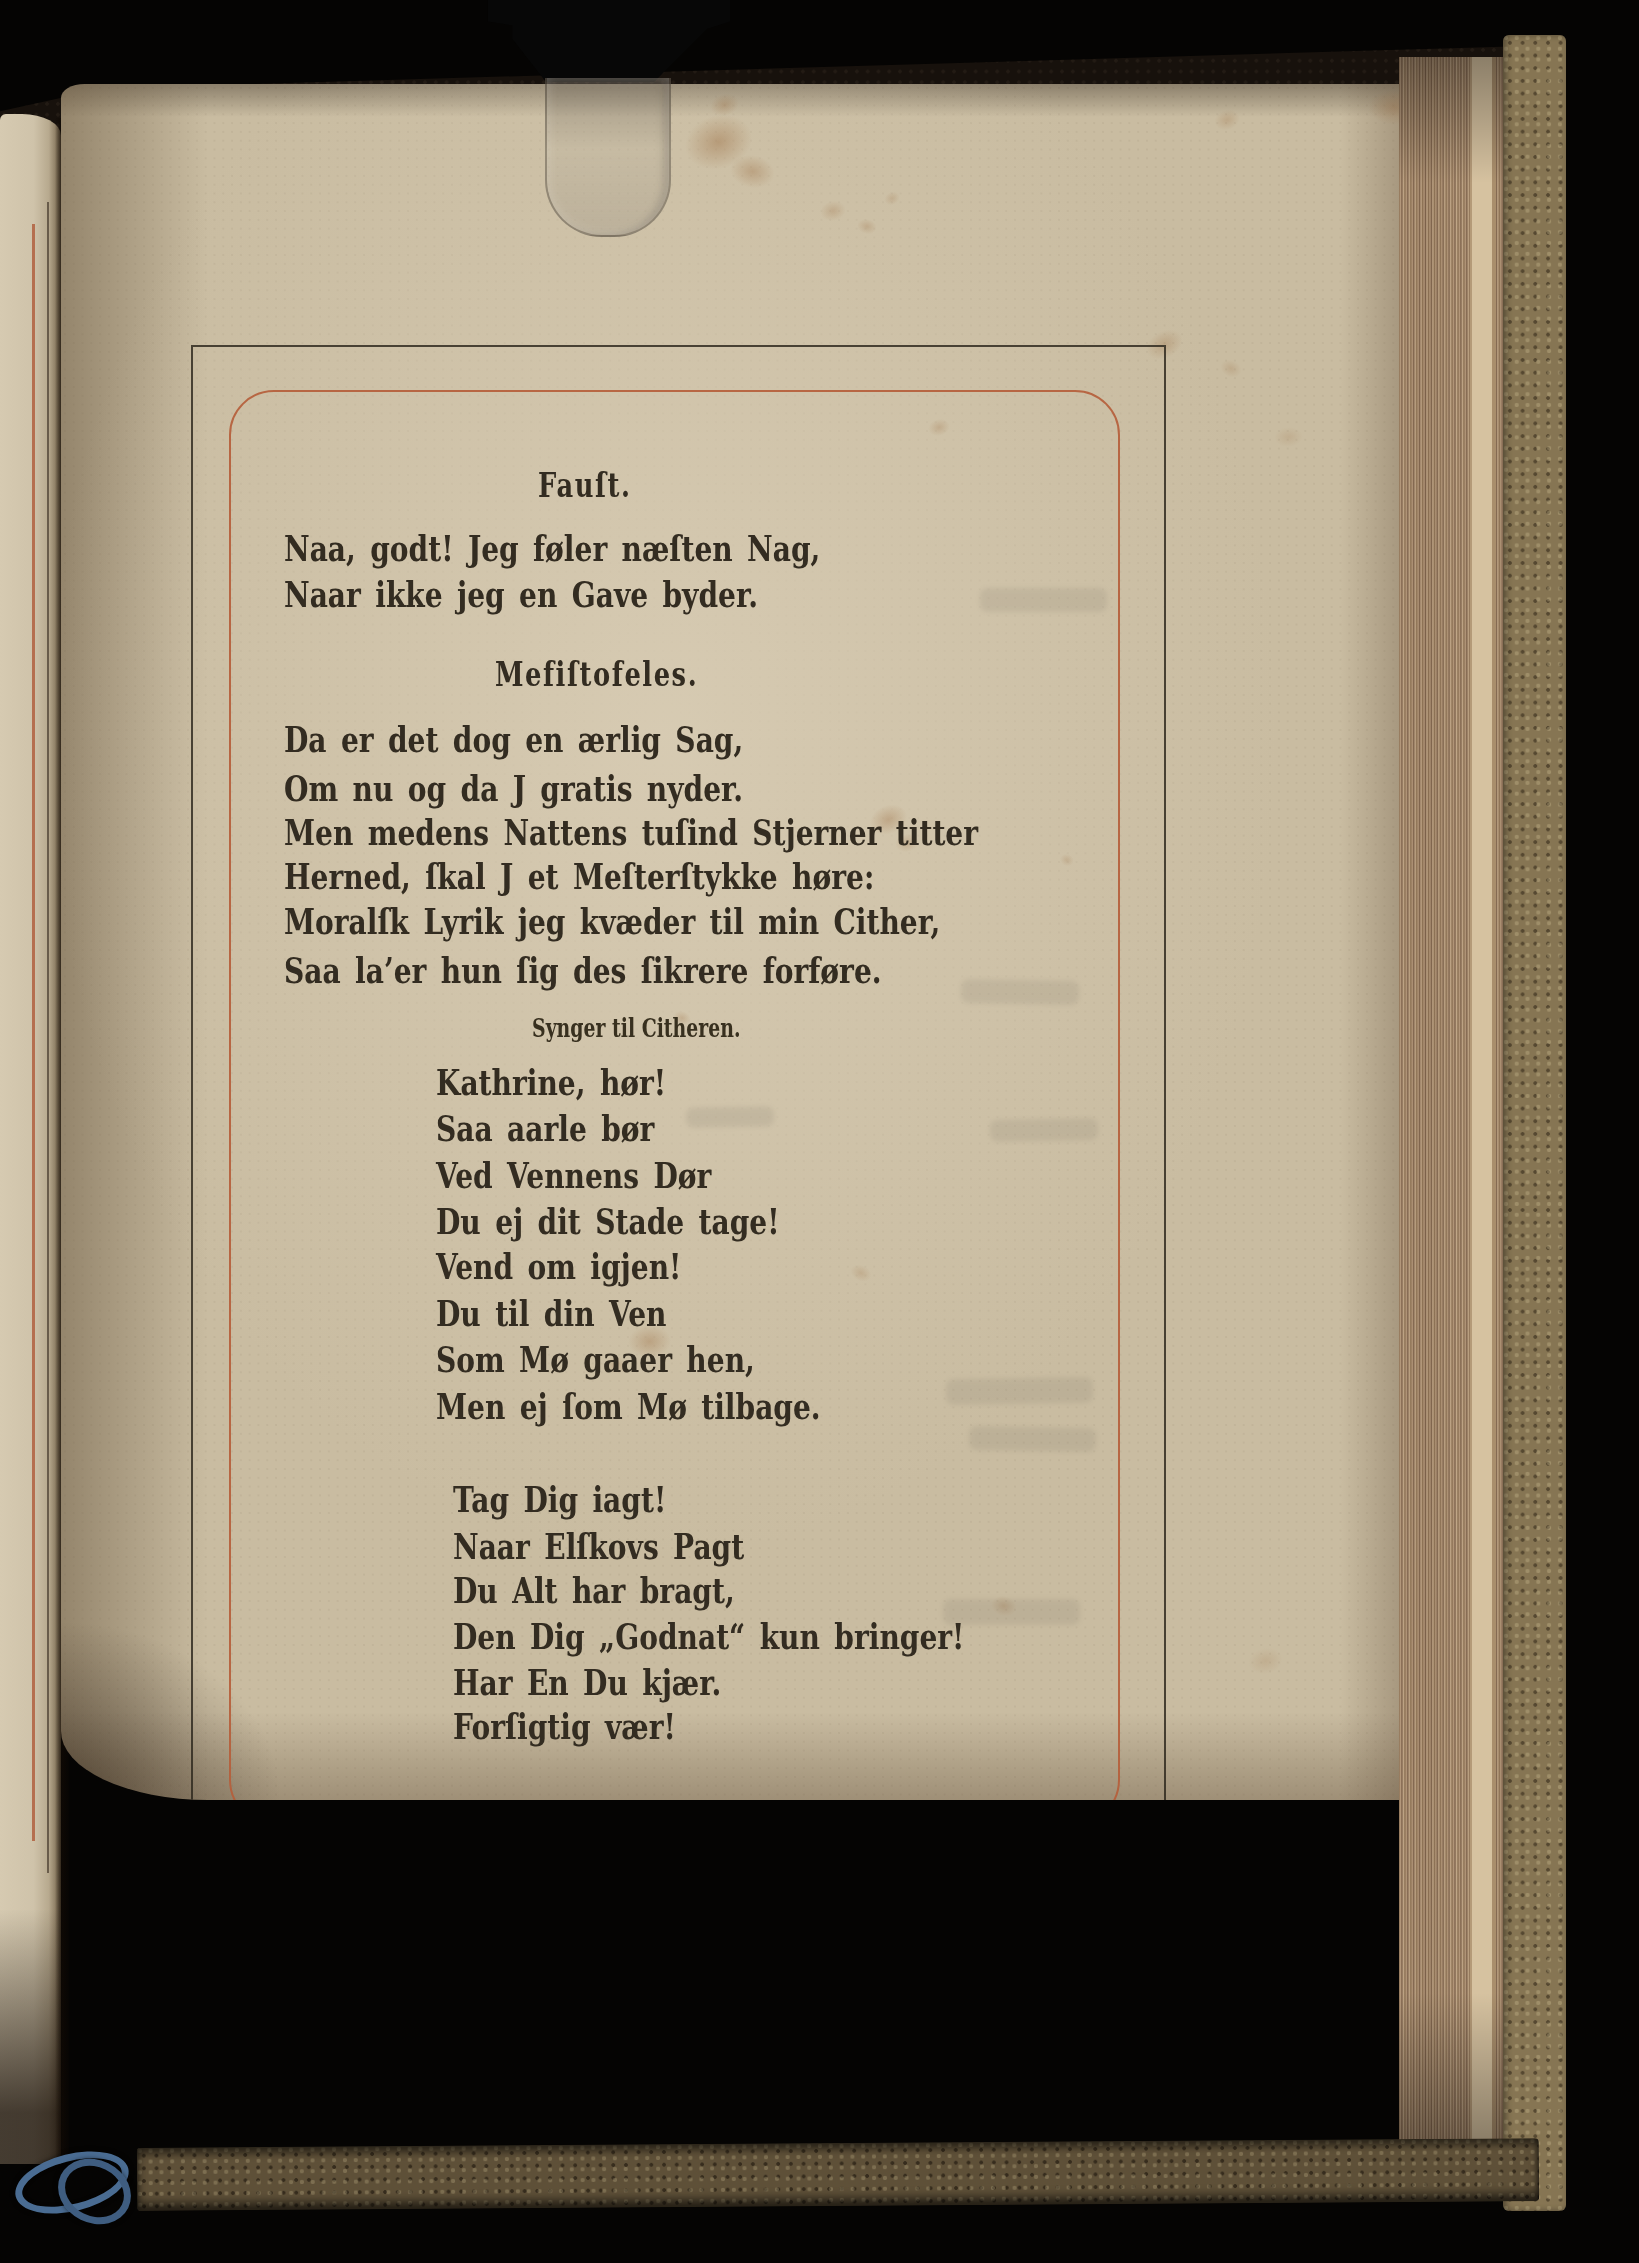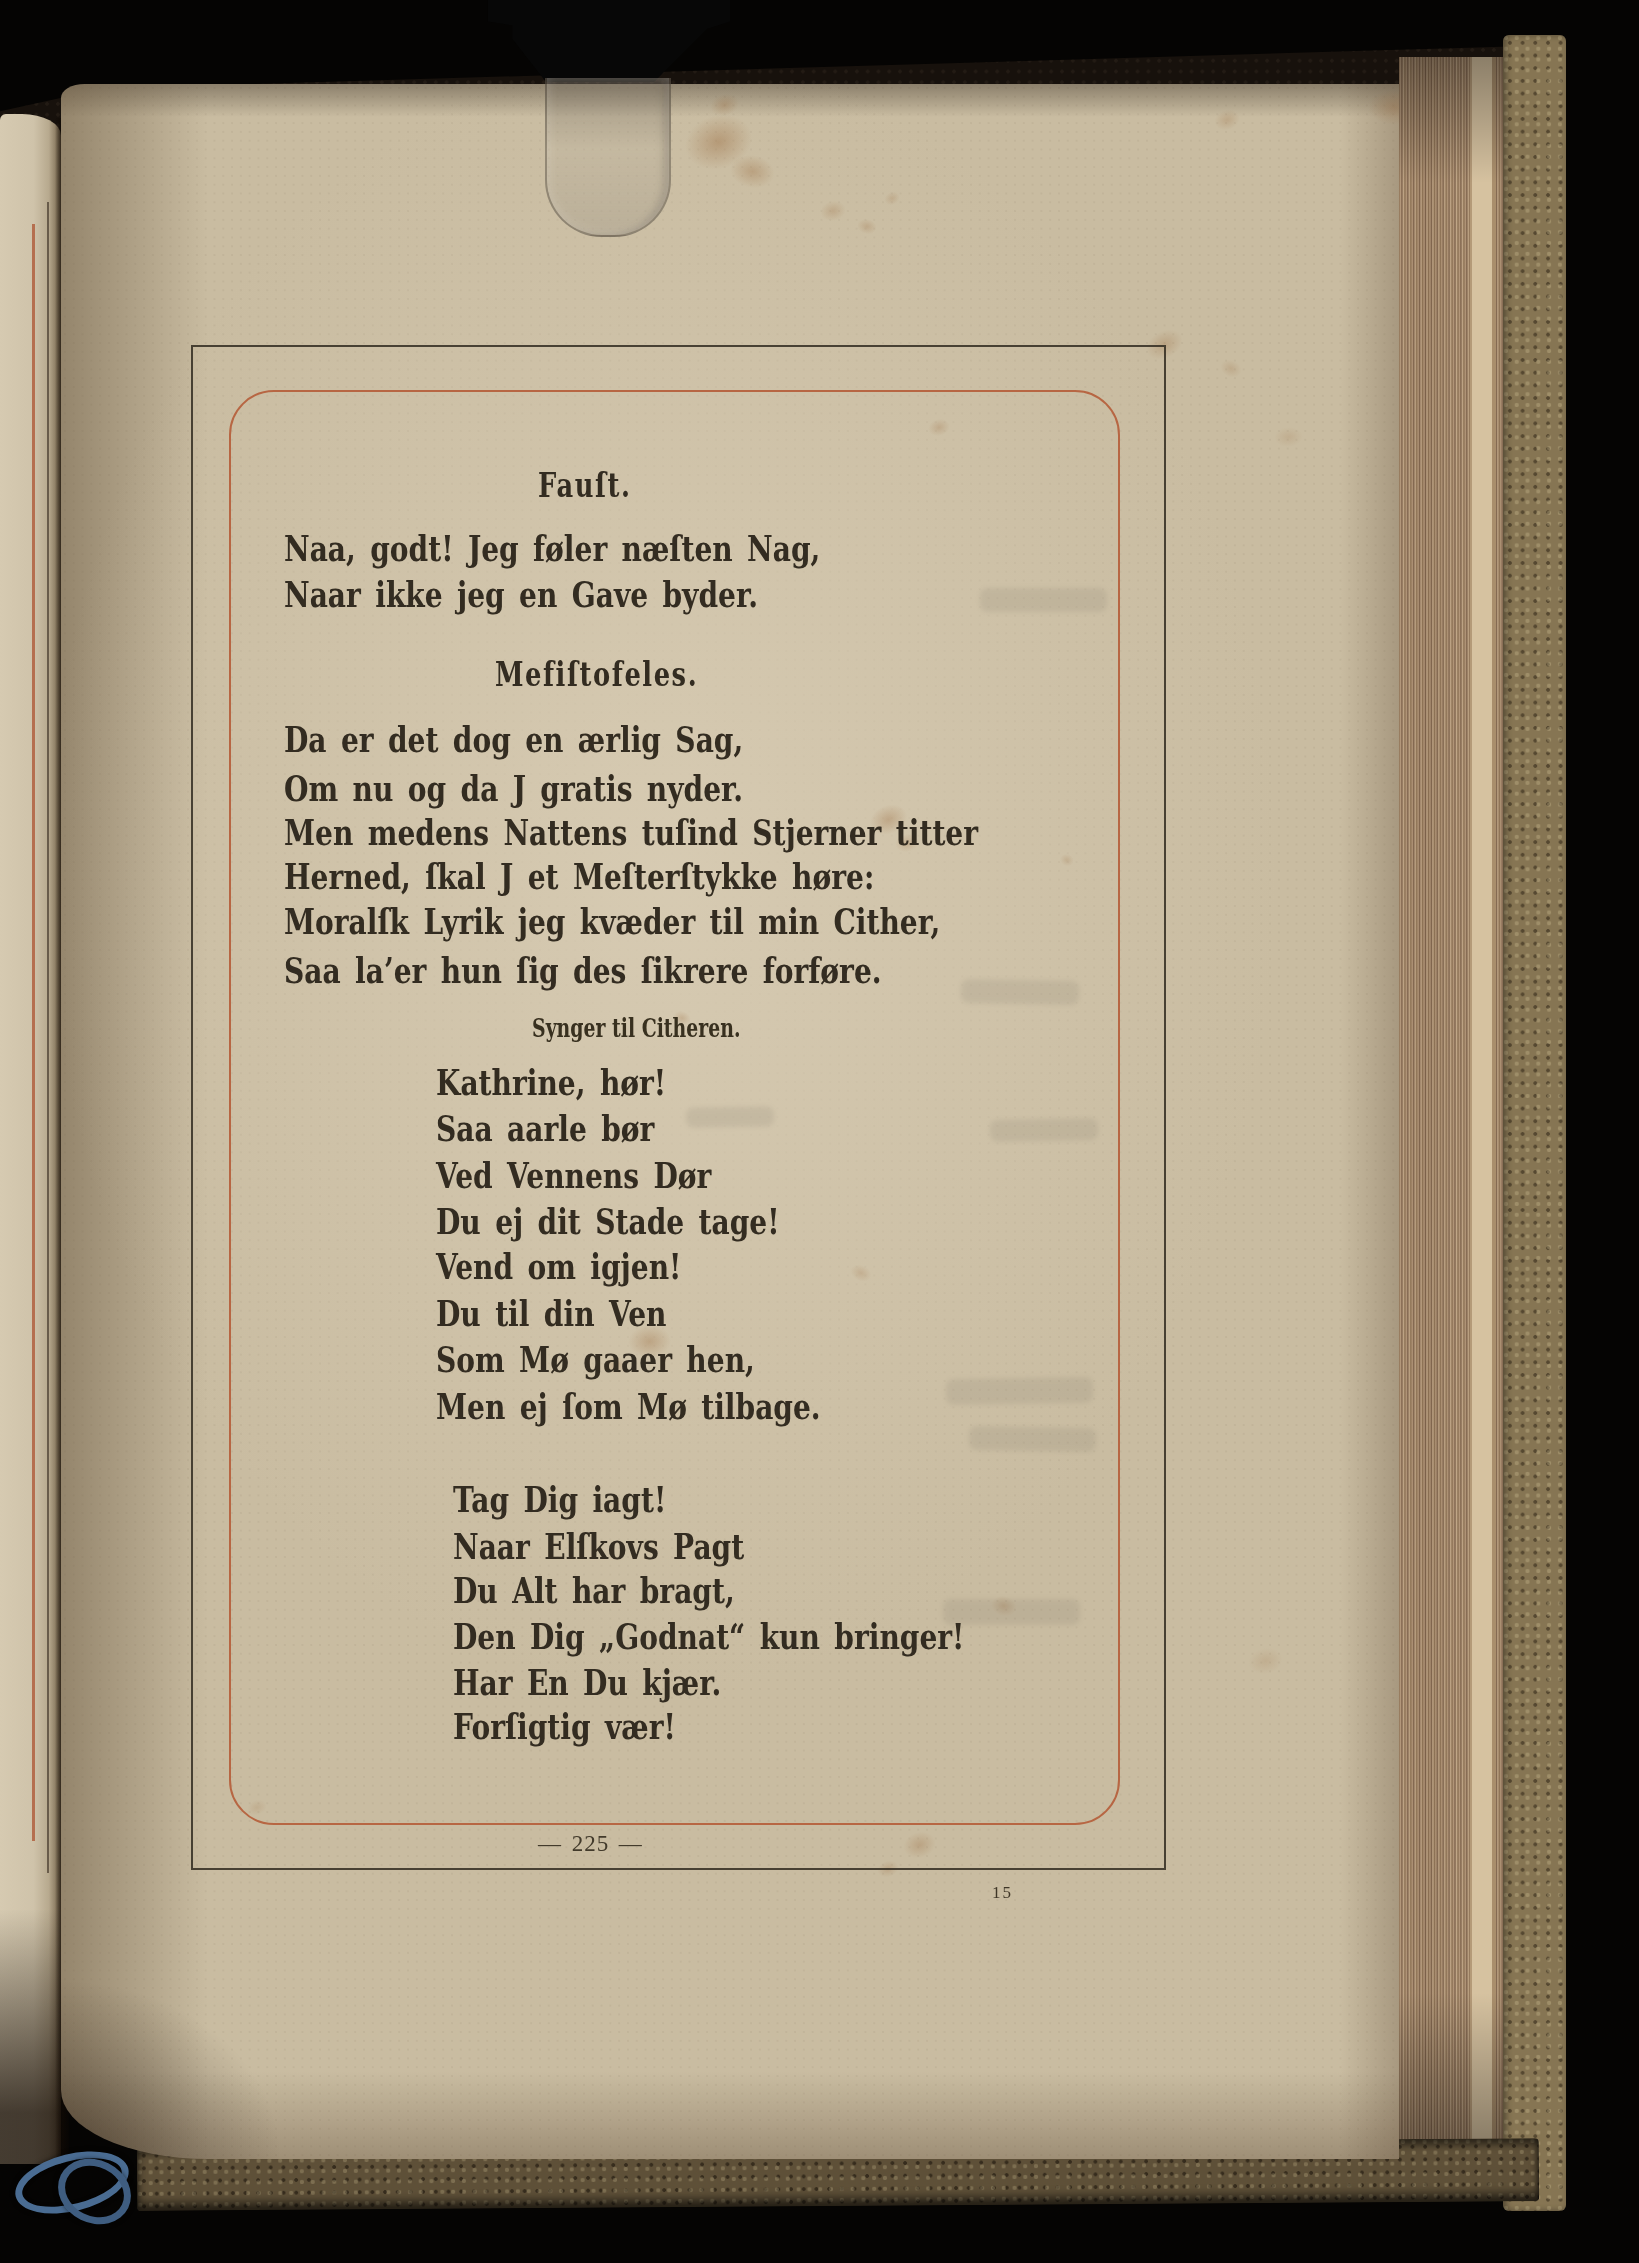"Fauſt." .page-main { height: 2075px -> 1716px }
